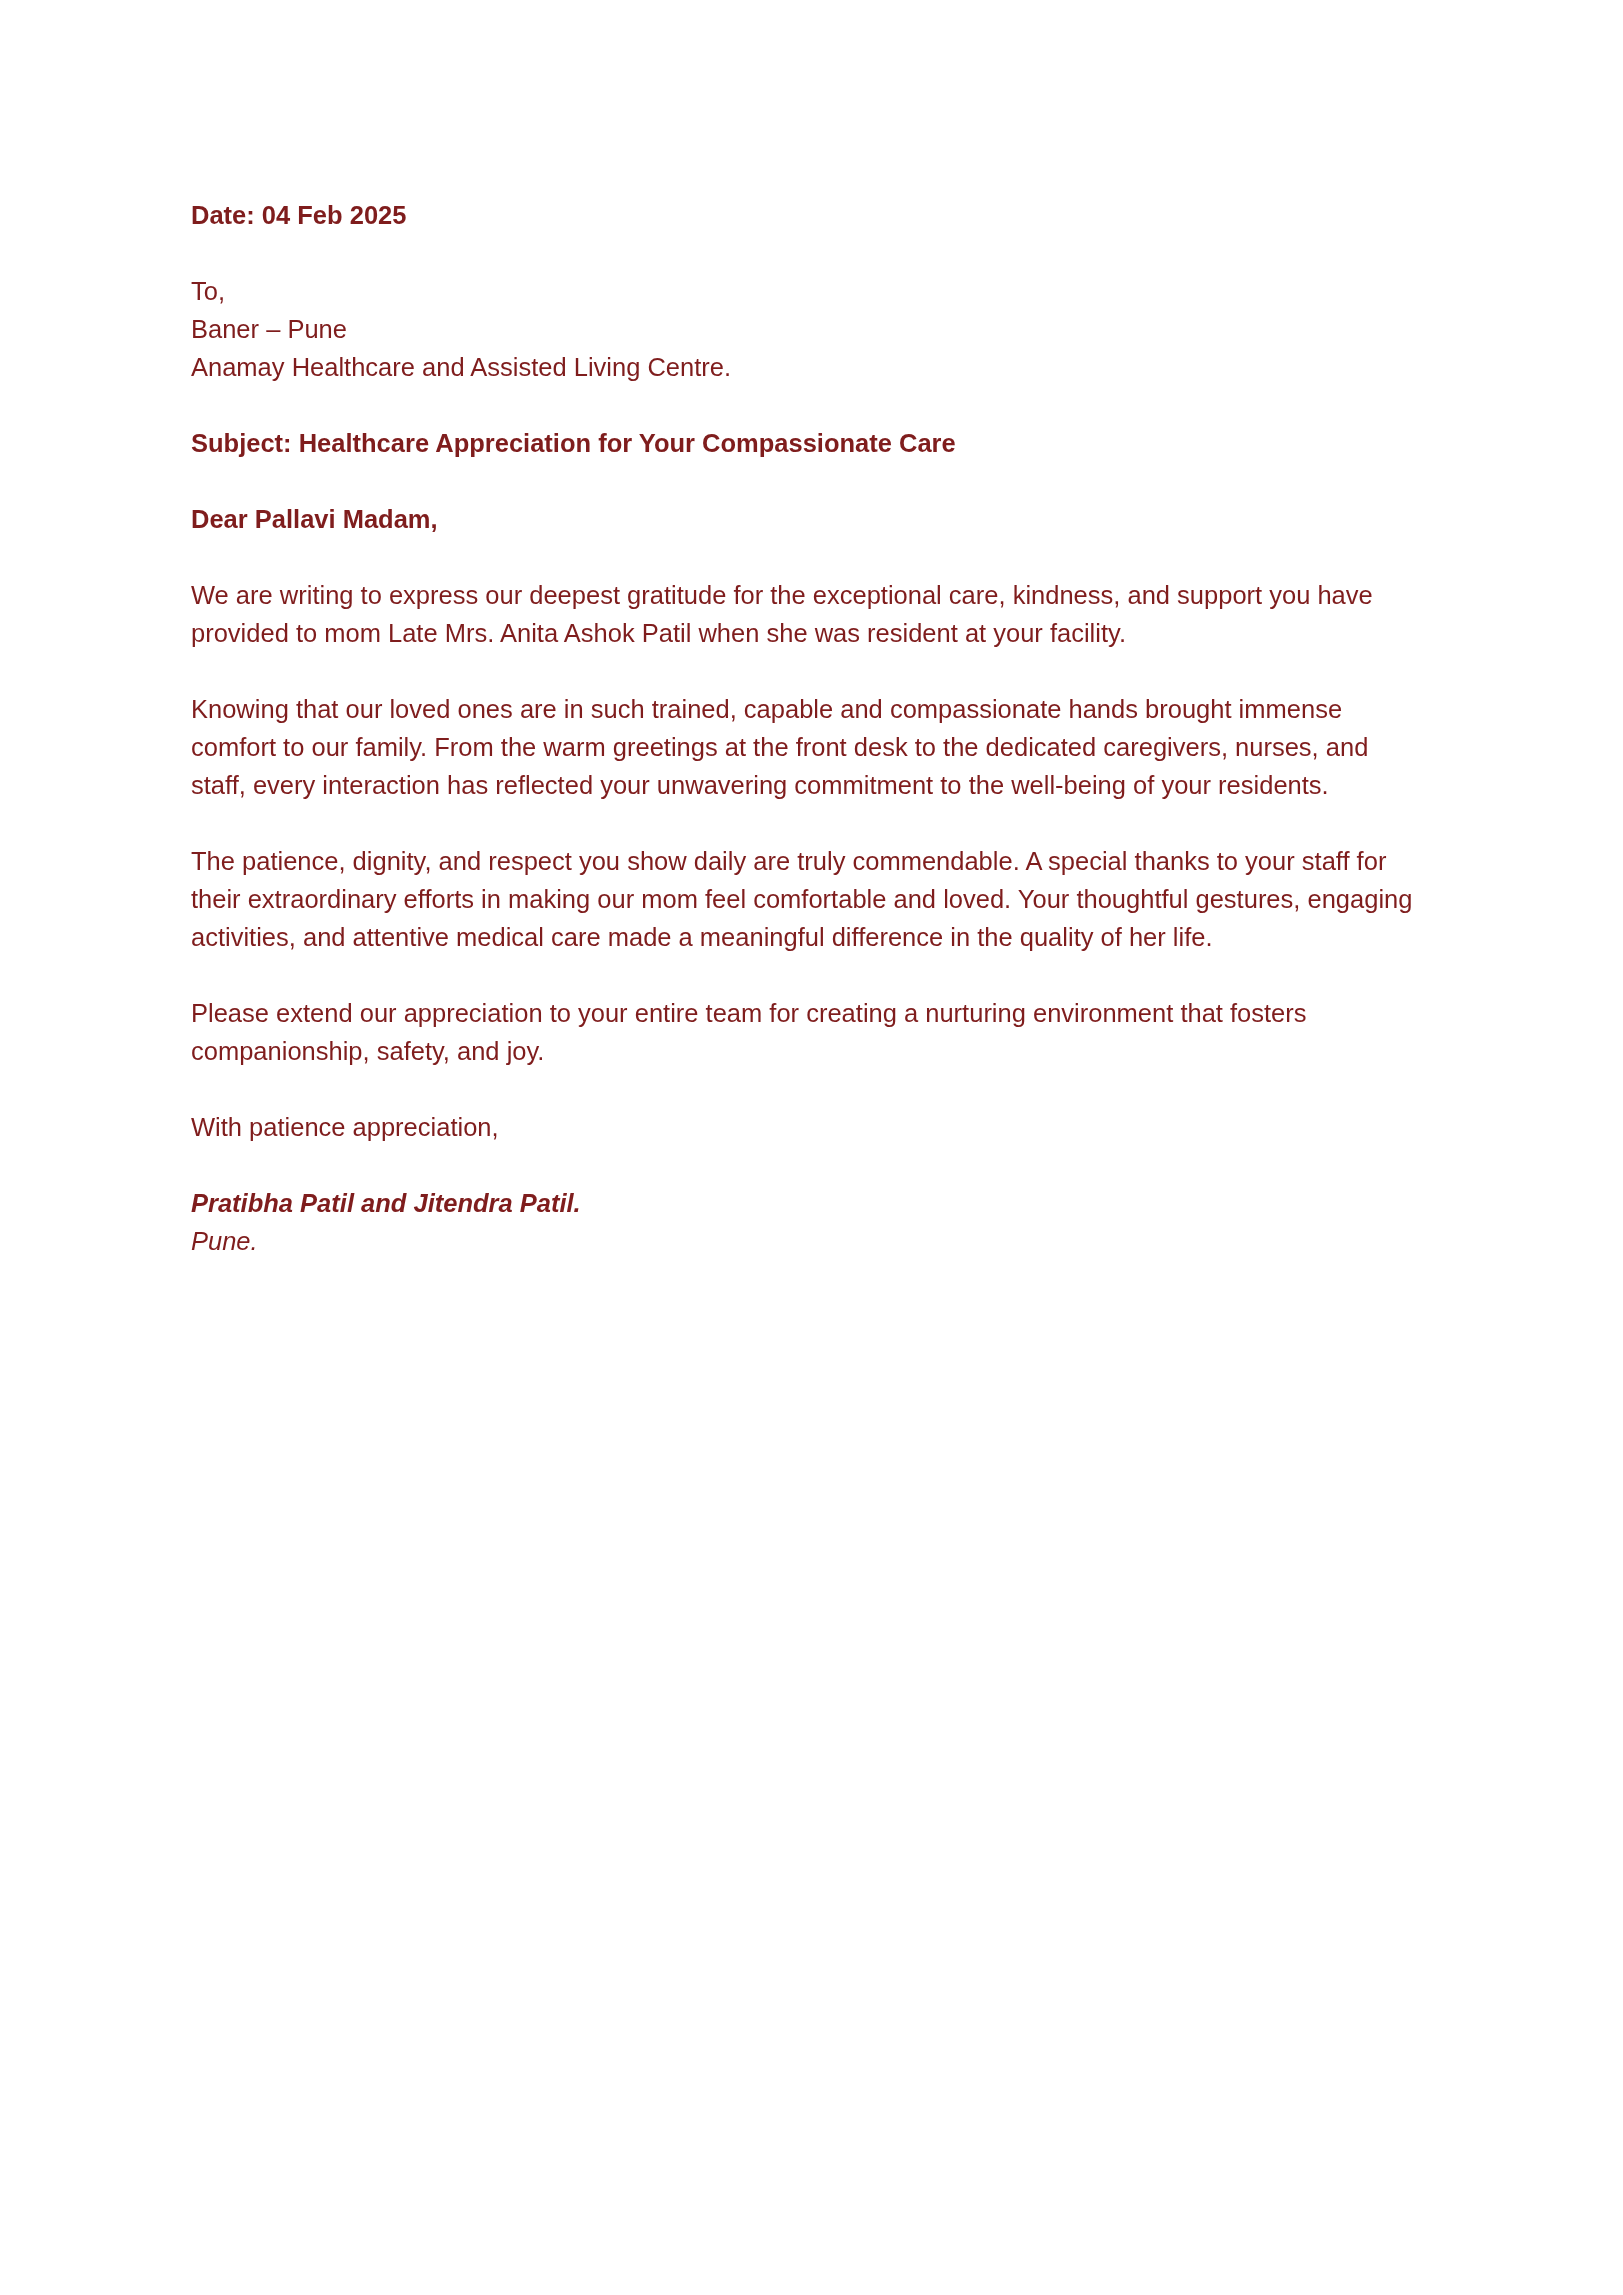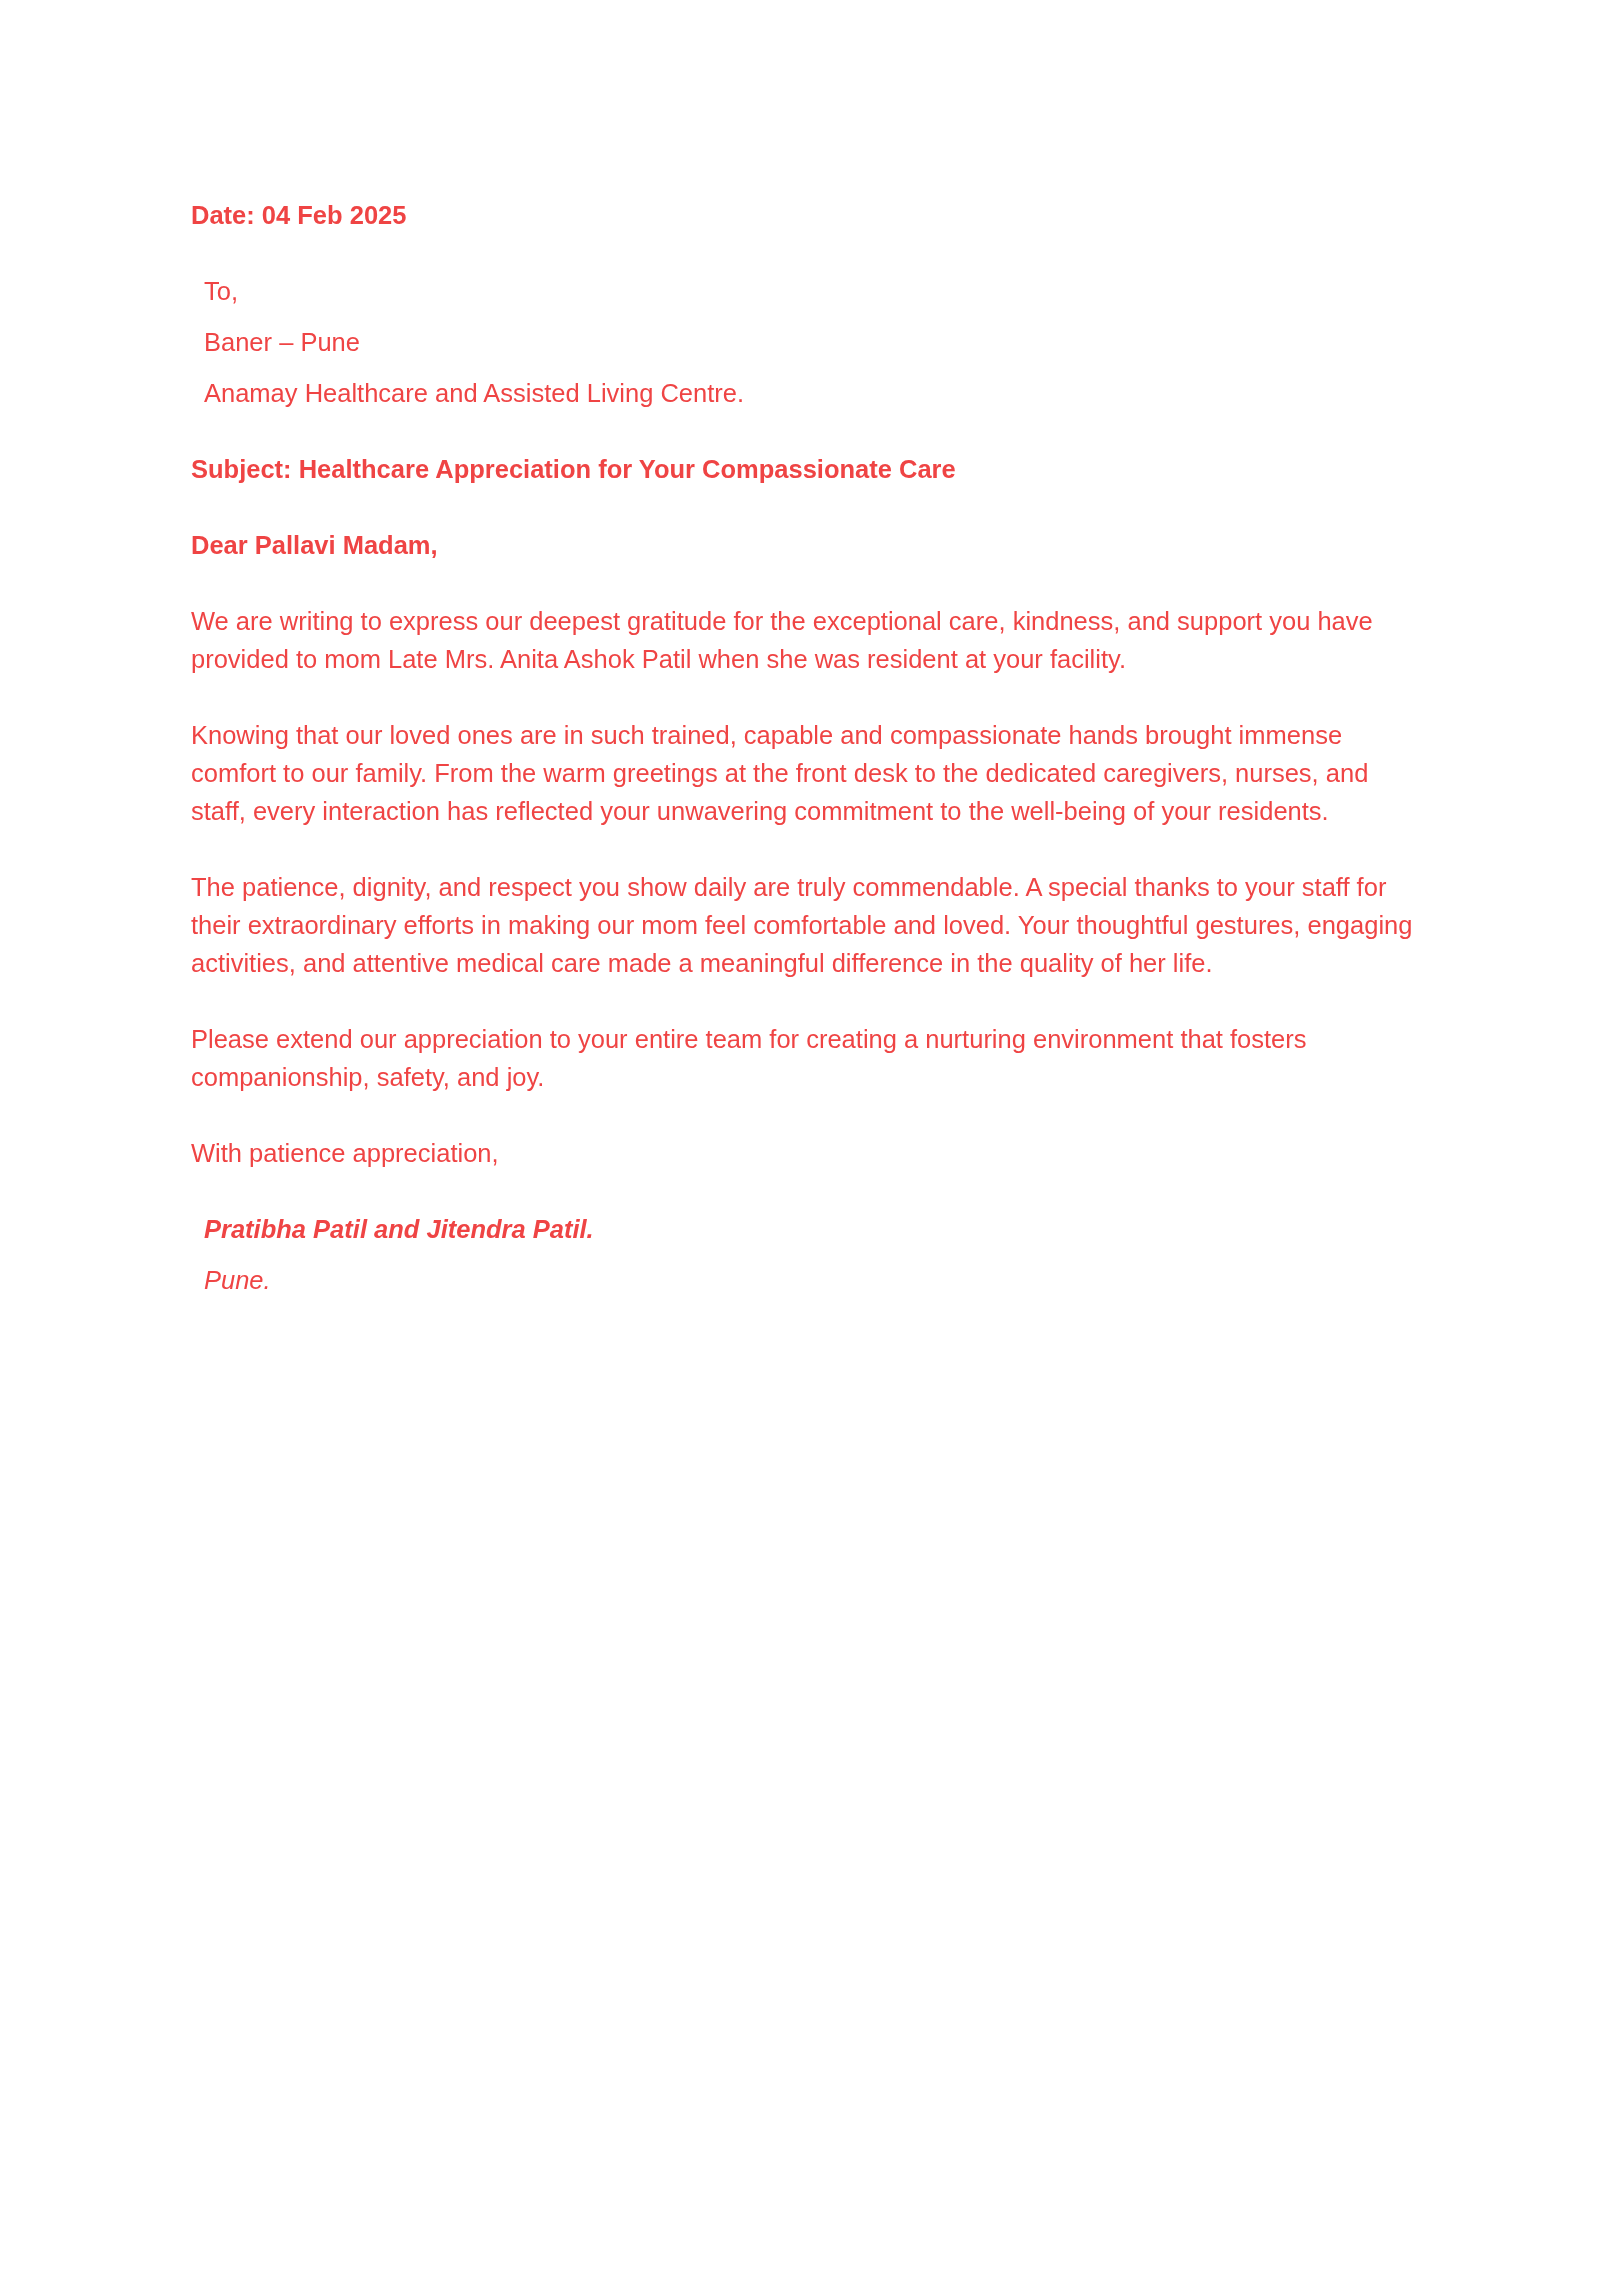"Date: 04 Feb 2025" .page { color: #ef4444 -> #7f1d1d }
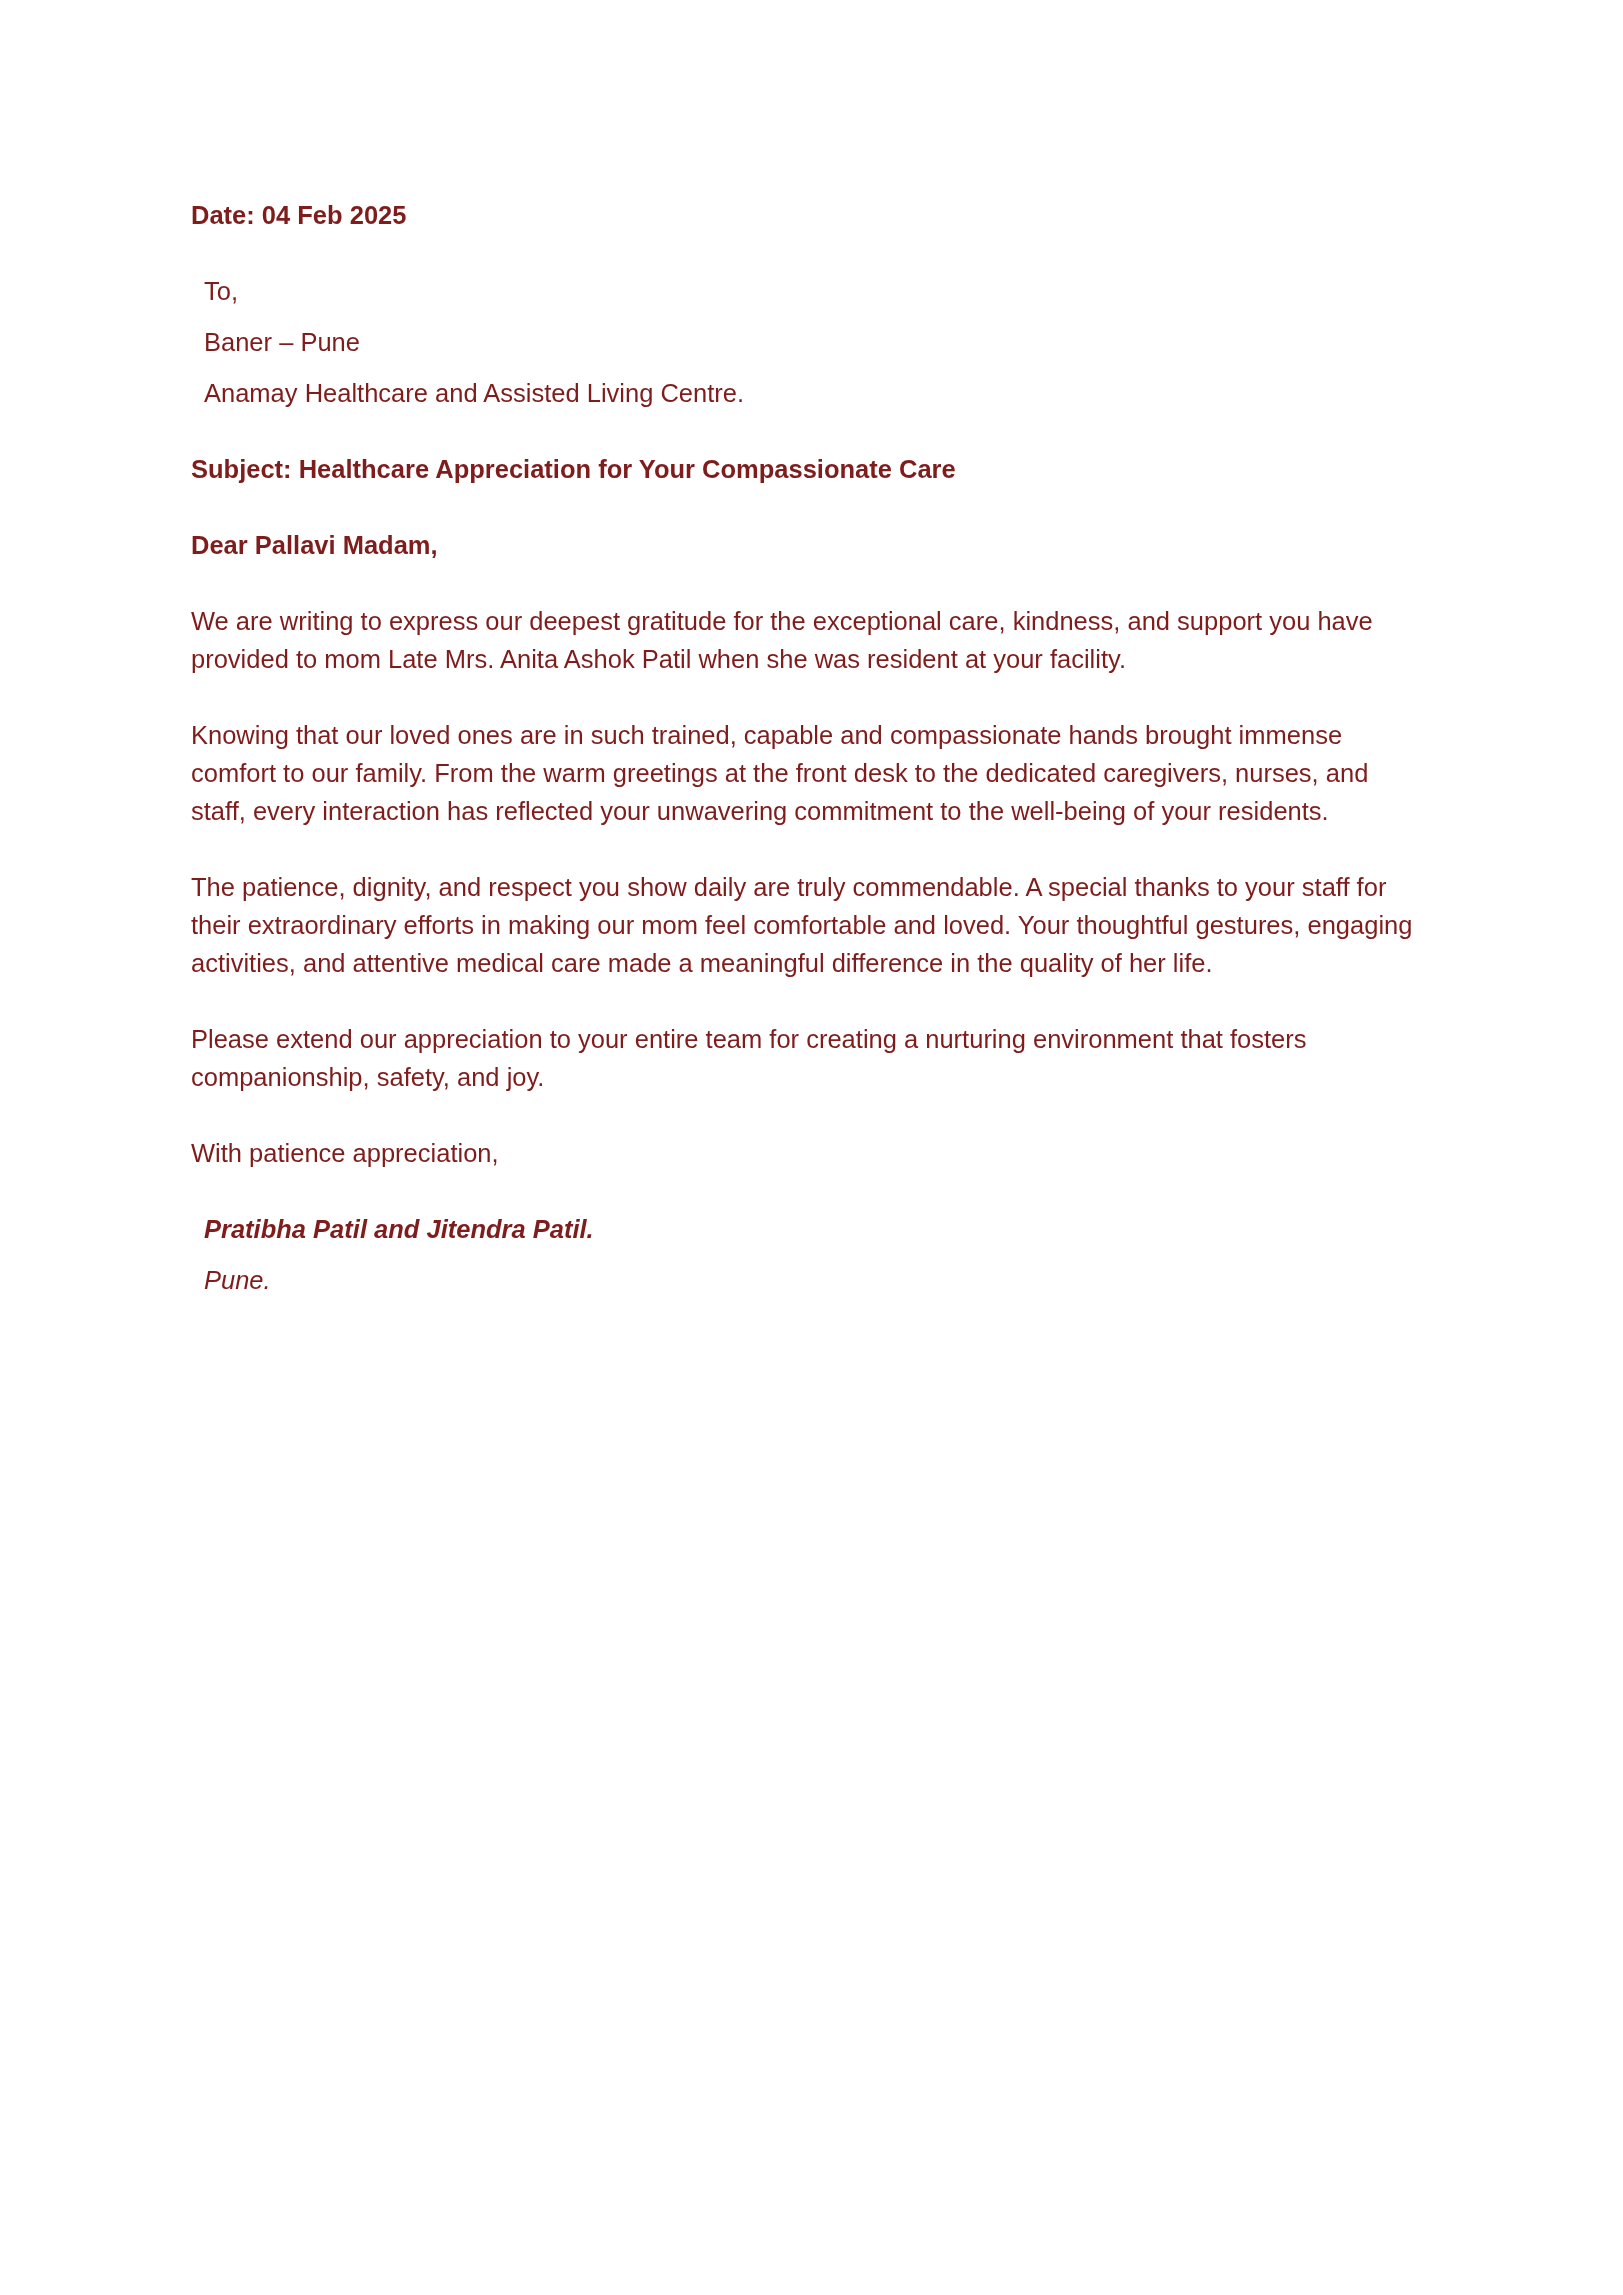"To," .block-line { margin: 13px -> 0 }
